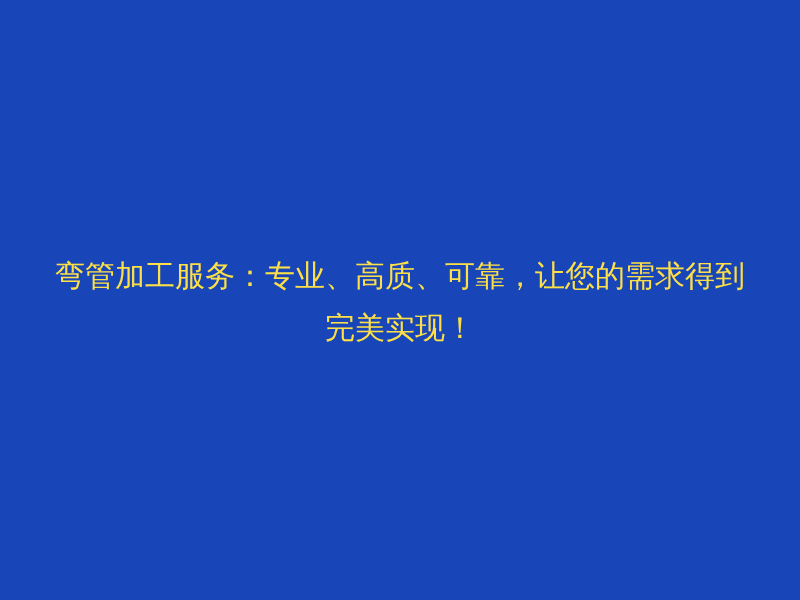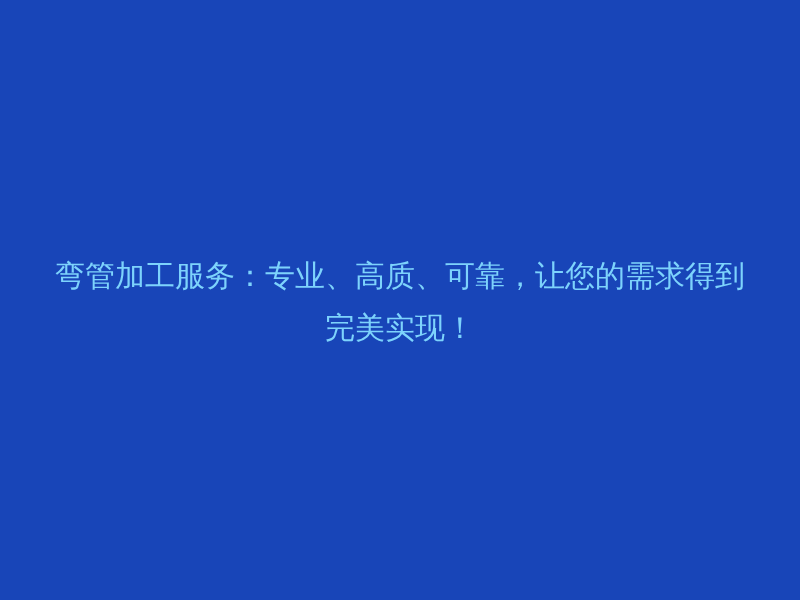"弯管加工服务：专业、高质、可靠，让您的需求得到完美实现！" h1.headline { color: #7dd3fc -> #fde047 }
